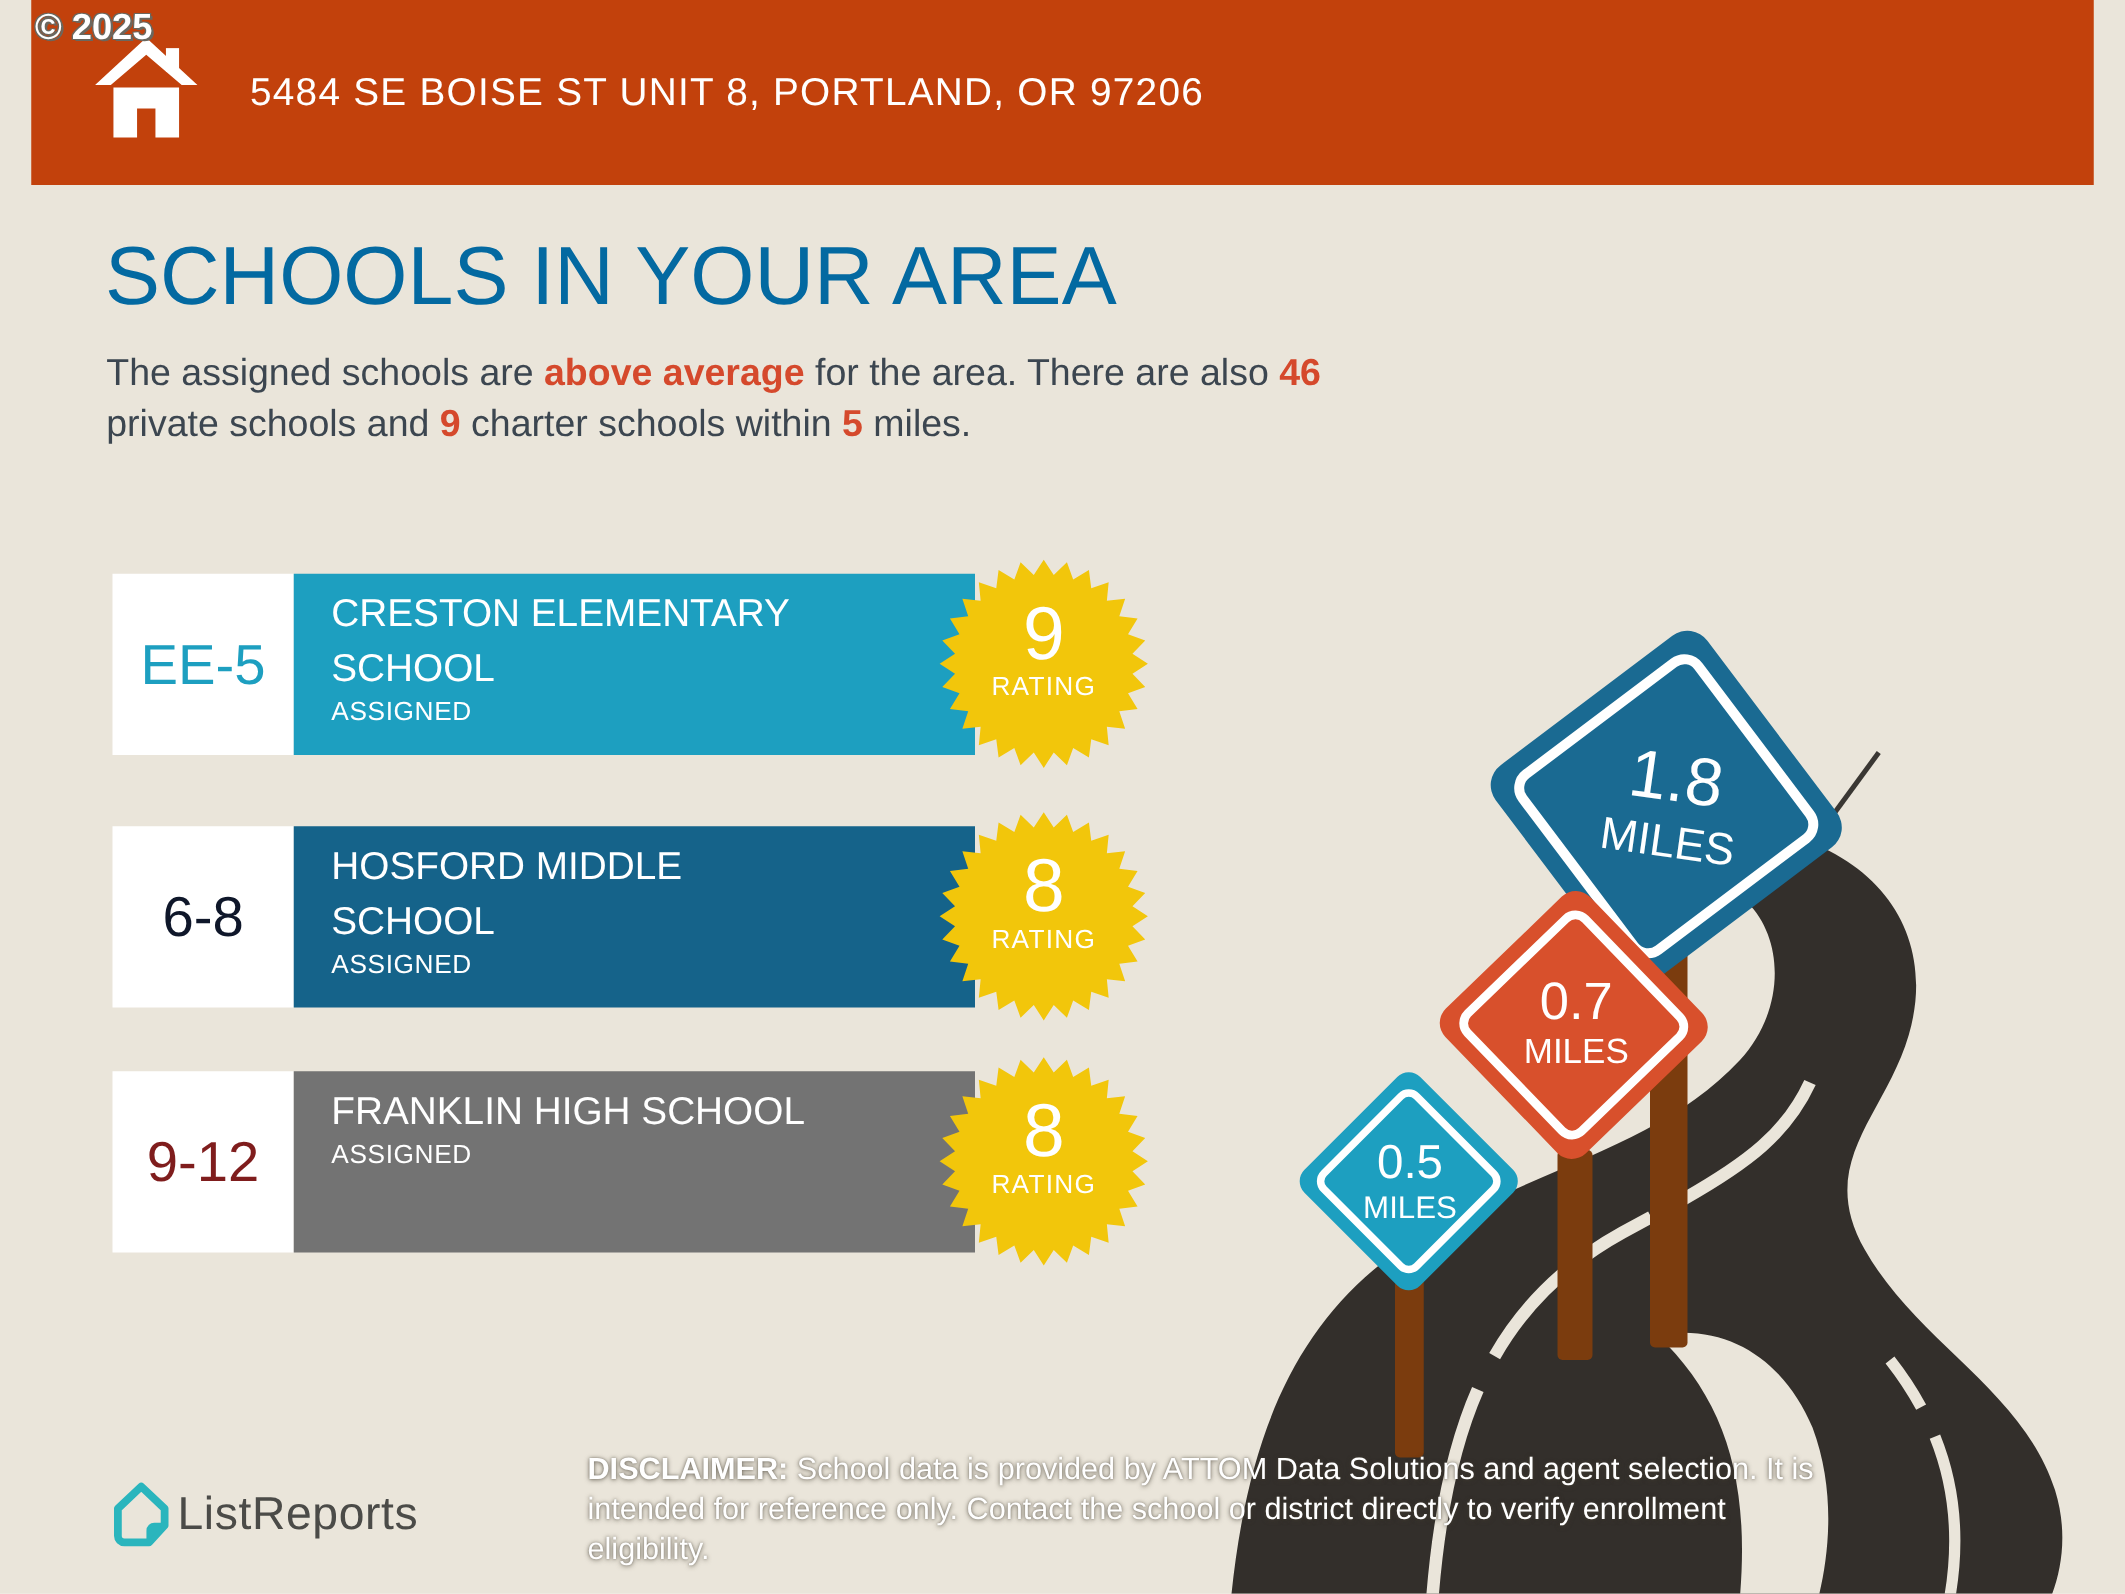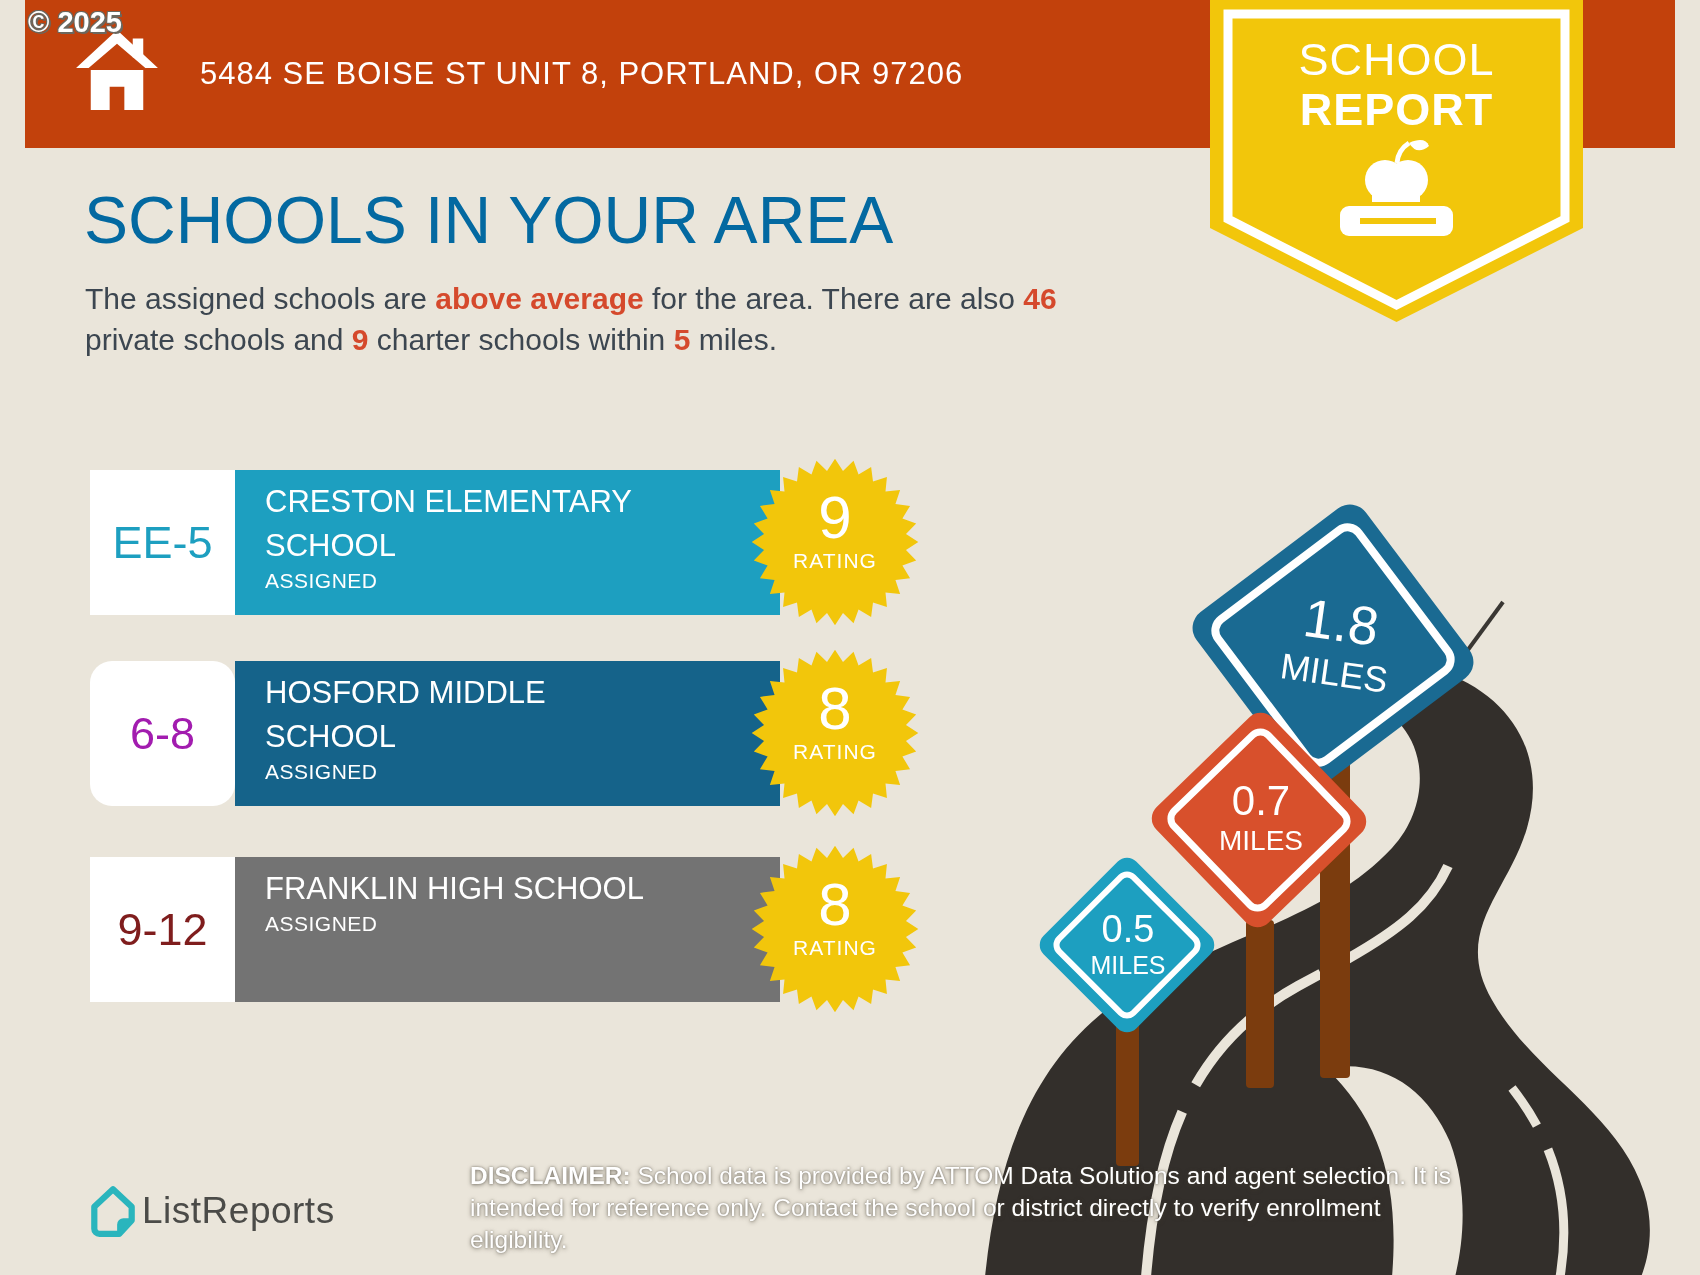"SCHOOL" div.badge { html: <div> <svg> <path></path> <path></path> <g> <path></path> <path></path> <circle></circle> <circle></circle> <rect></rect> <rect></rect> <rect></rect> </g> </svg> <div>SCHOOL</div> <div>REPORT</div> </div> -> none }
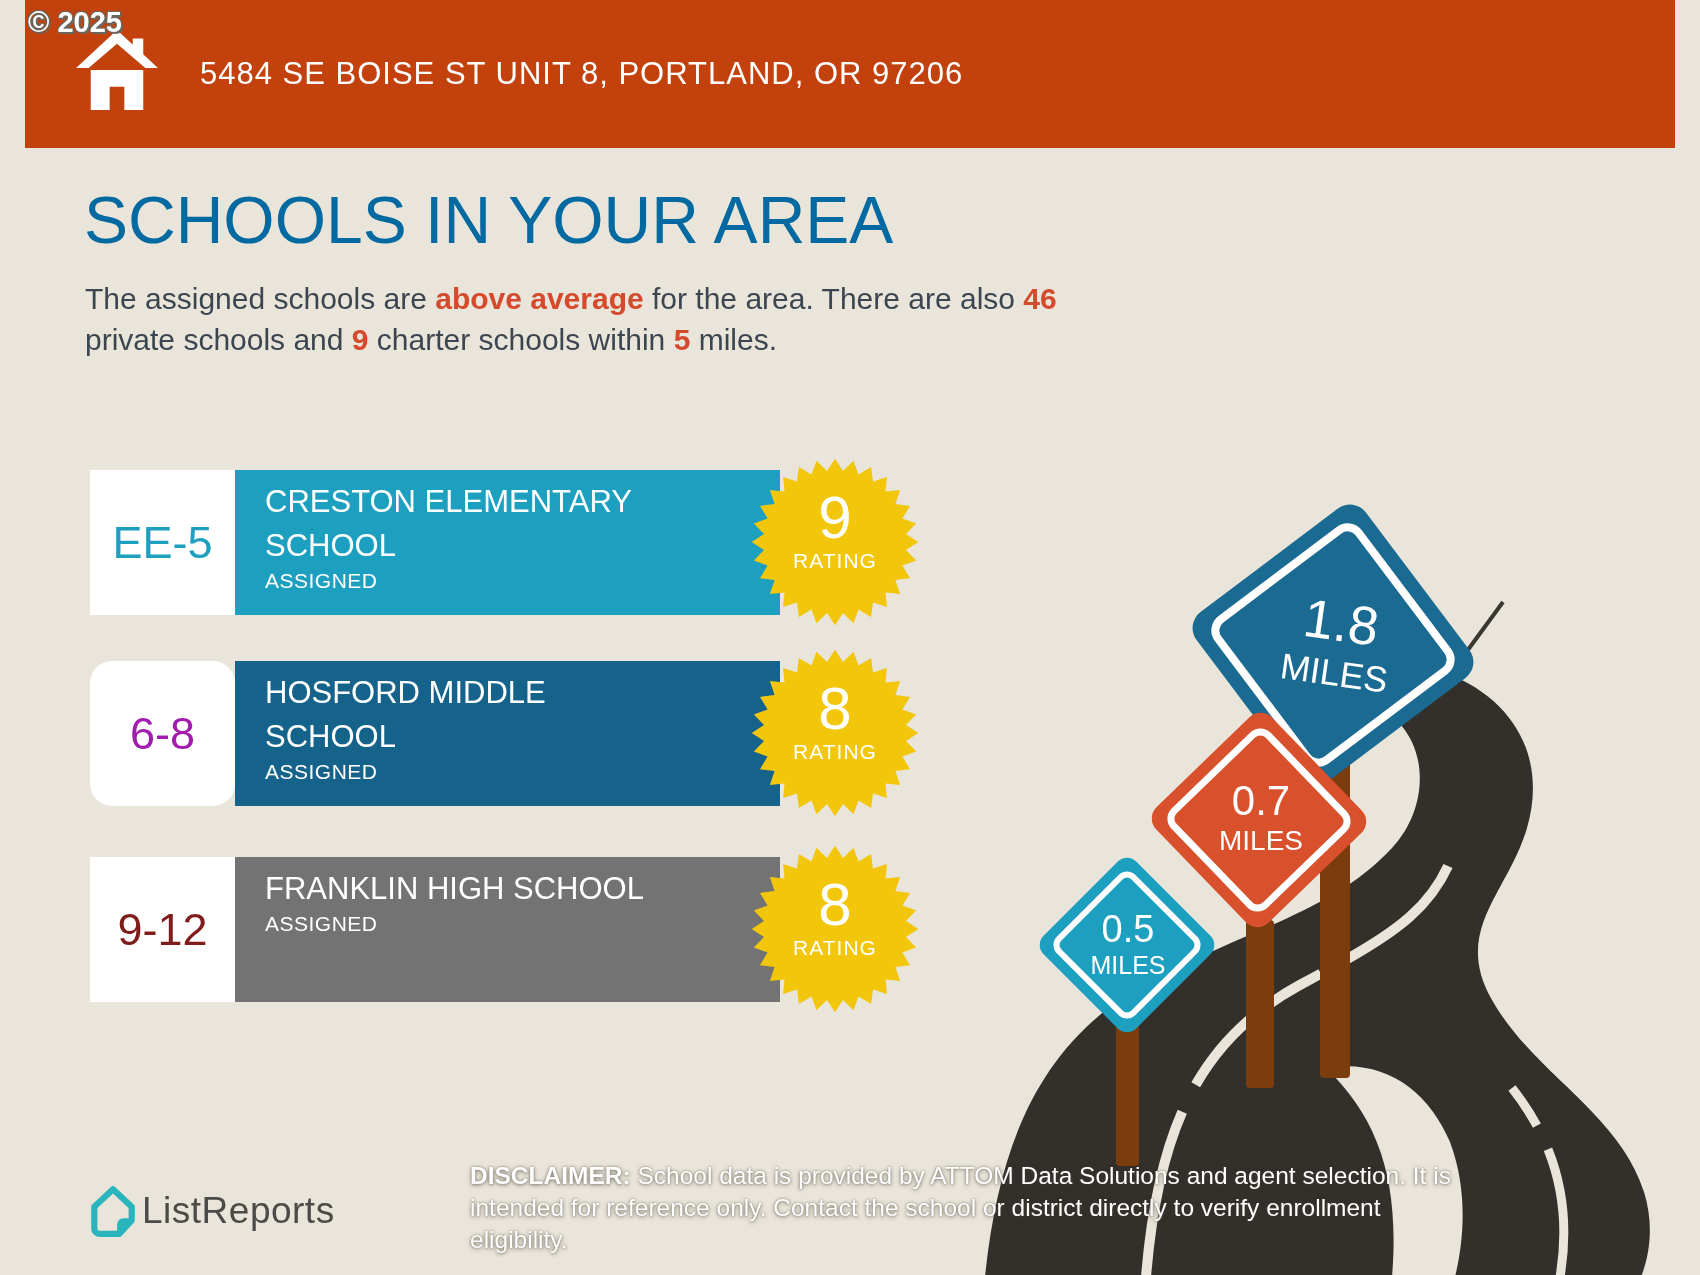"EE-5" .row-0 { top: 470px -> 459px }
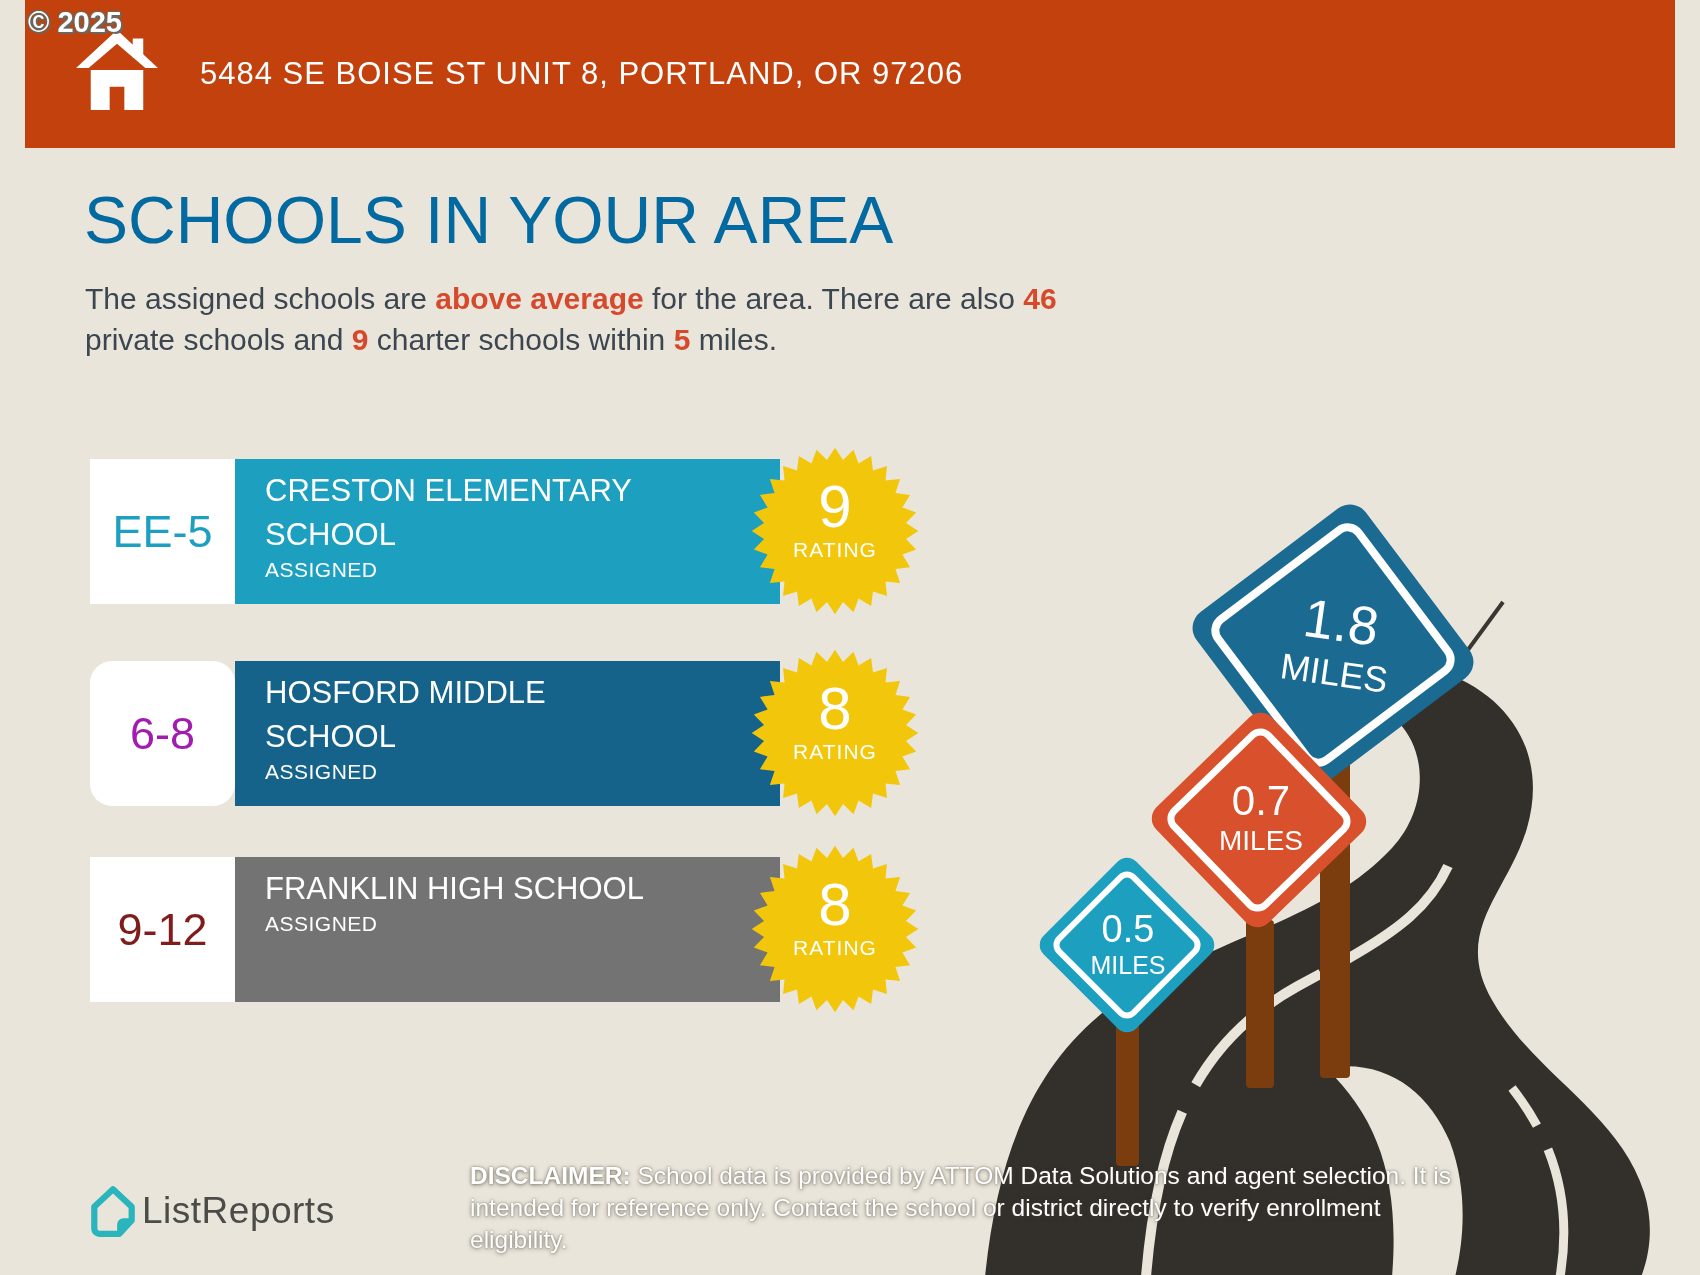"6-8" .row-1 .grade-box { border-radius: 22px -> none; color: #a21caf -> #0f172a }
